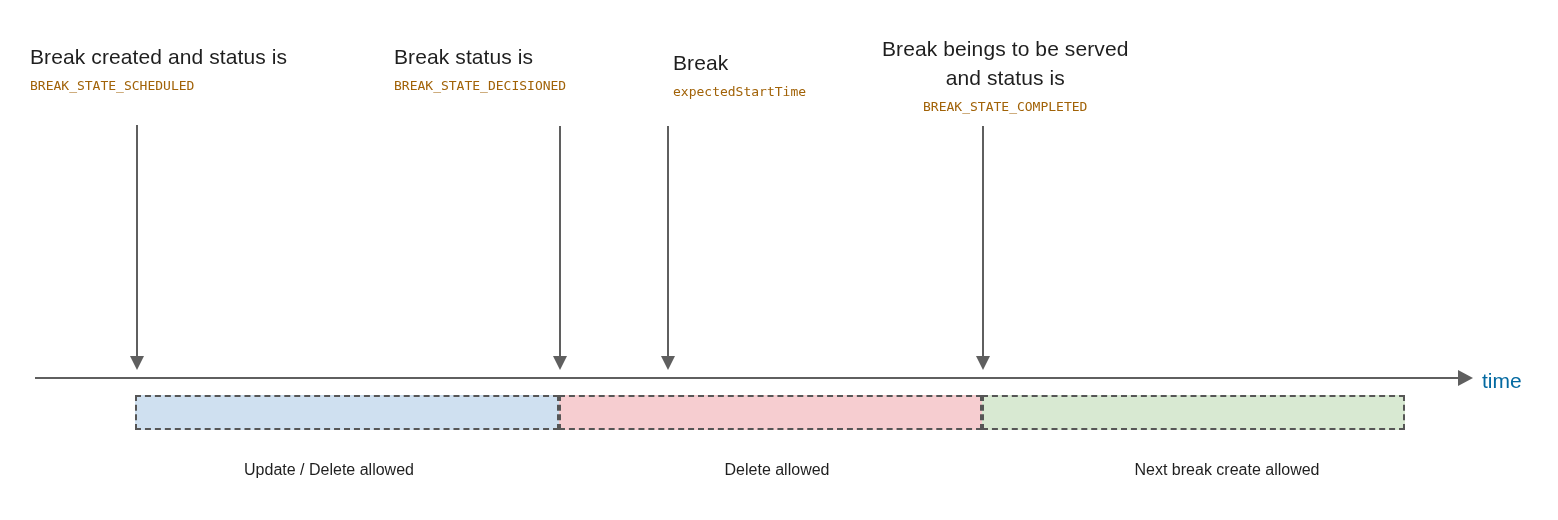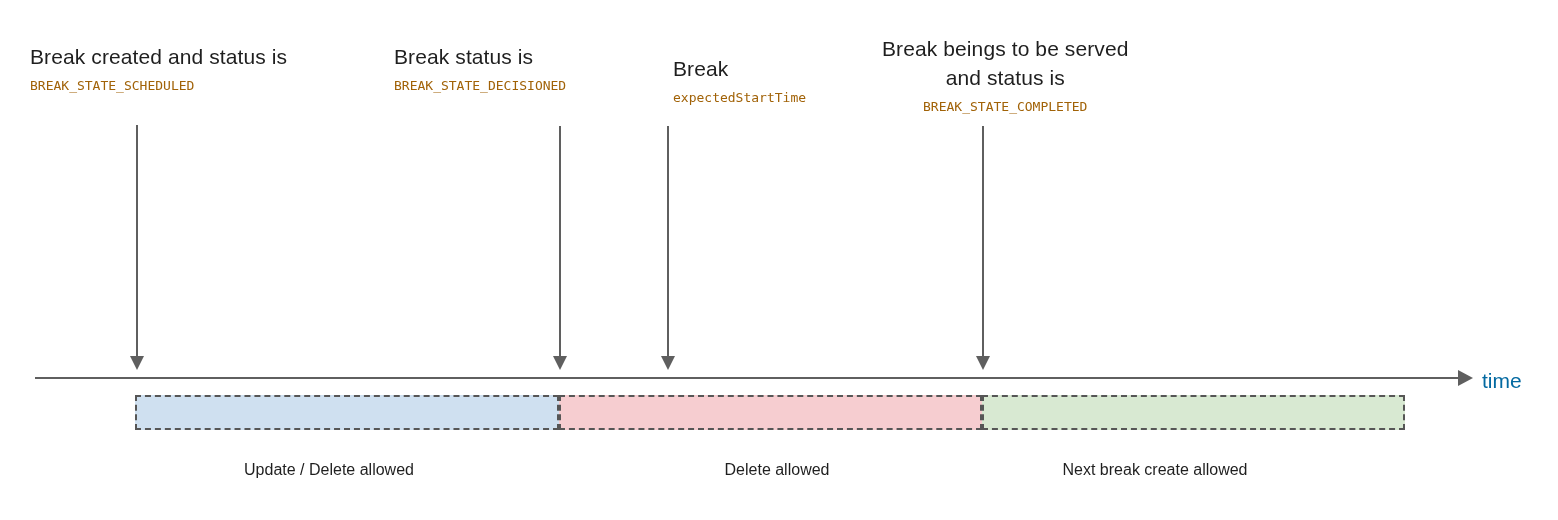"Break" div.annotation { top: 54px -> 48px }
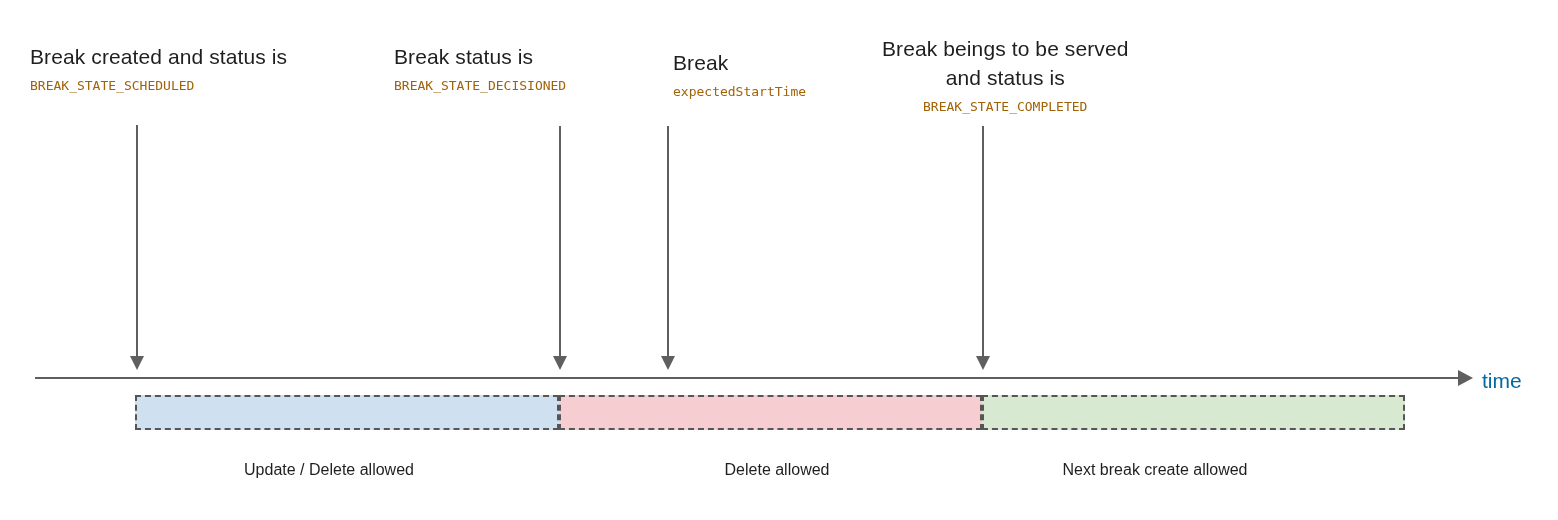"Next break create allowed" div.phase-caption { left: 1155px -> 1227px }
